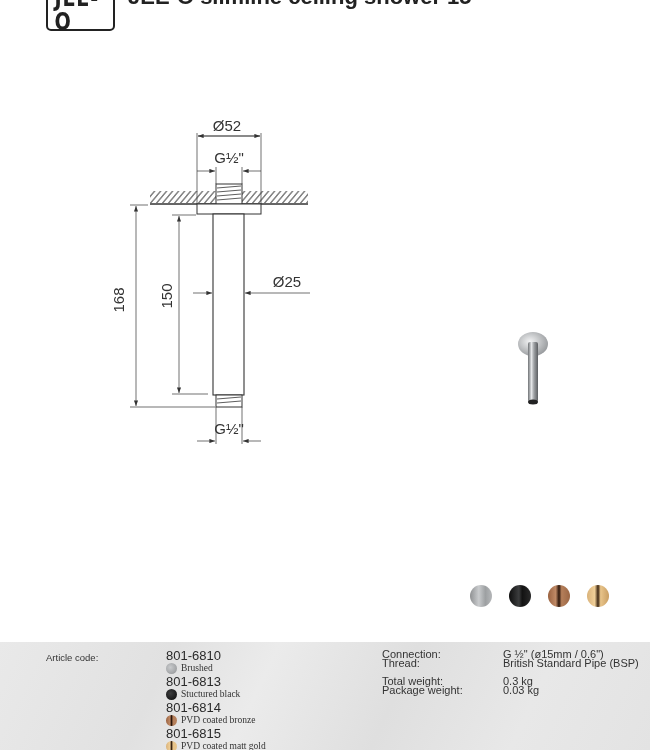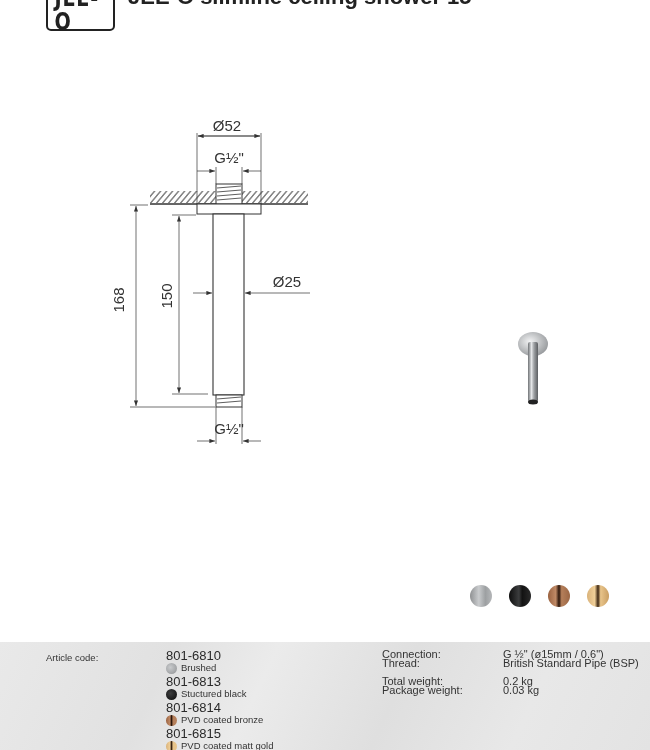"Brushed" .code-fin { font-family: none -> Liberation Serif, serif }
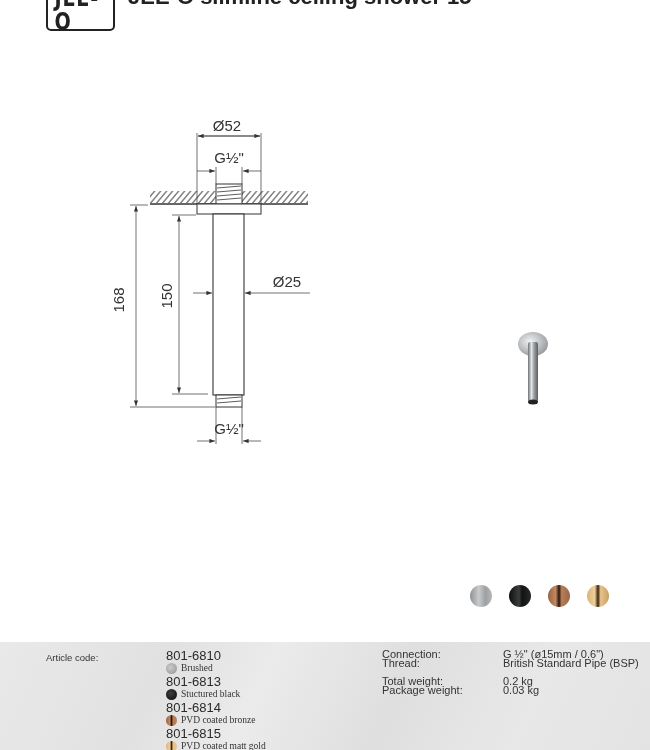"0.2 kg" span { text: 0.2 -> 0.3 }
